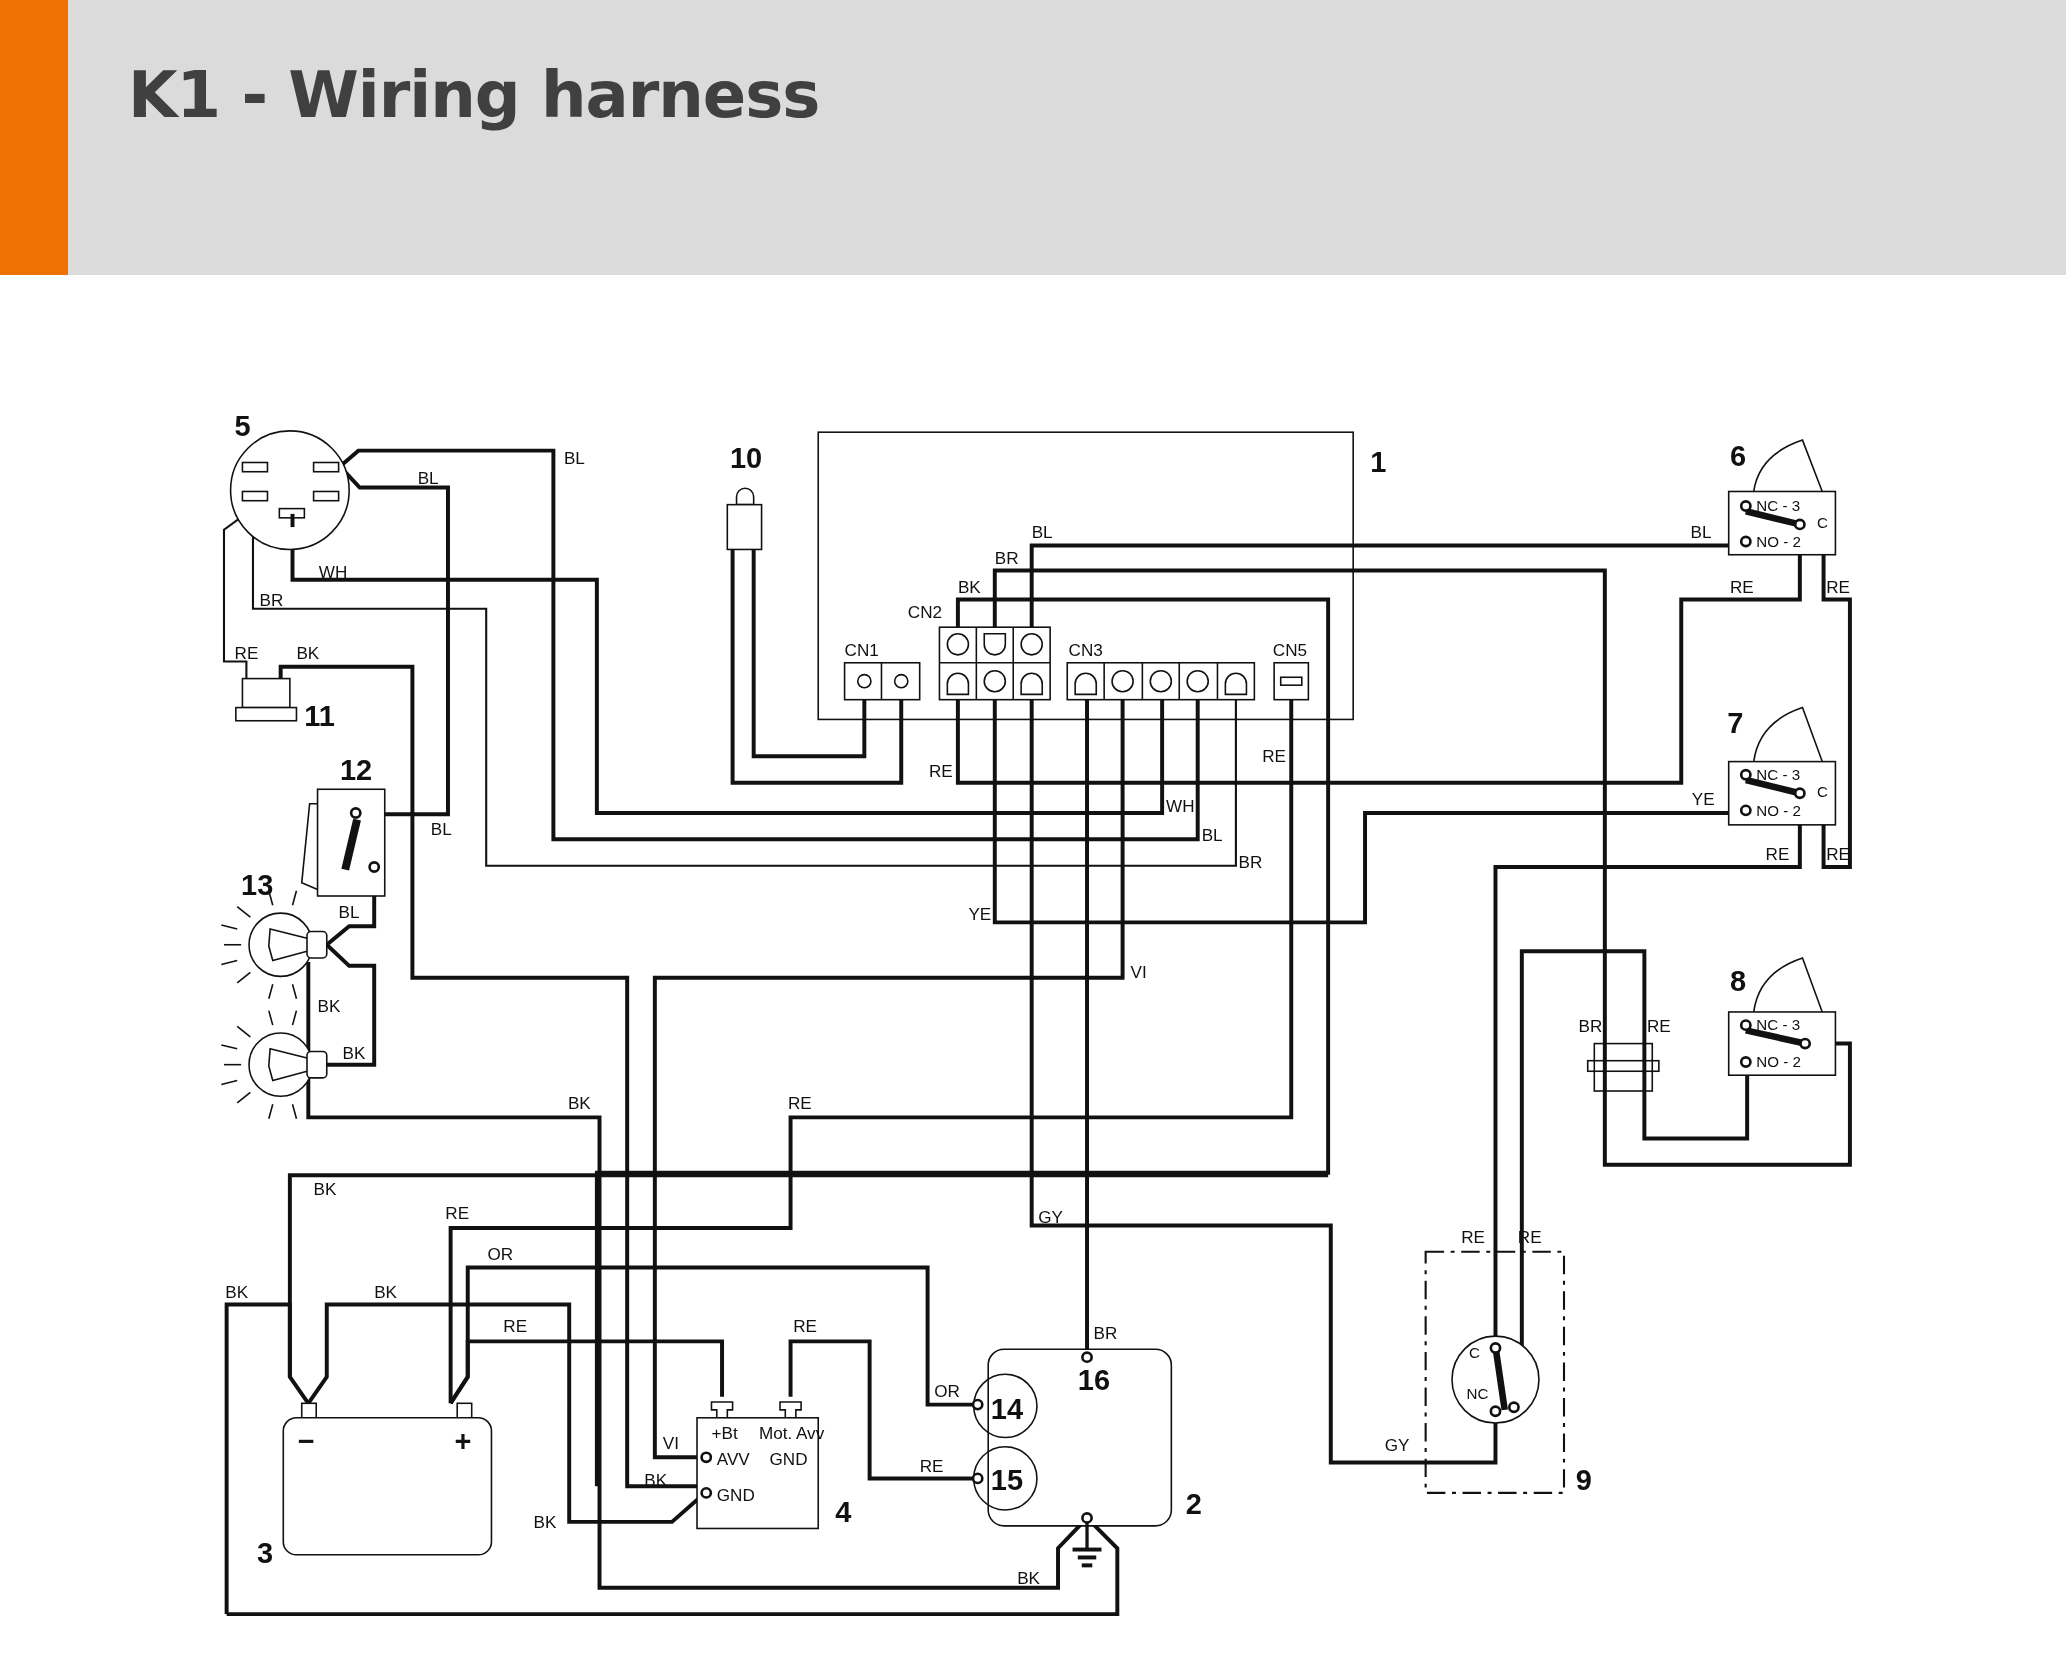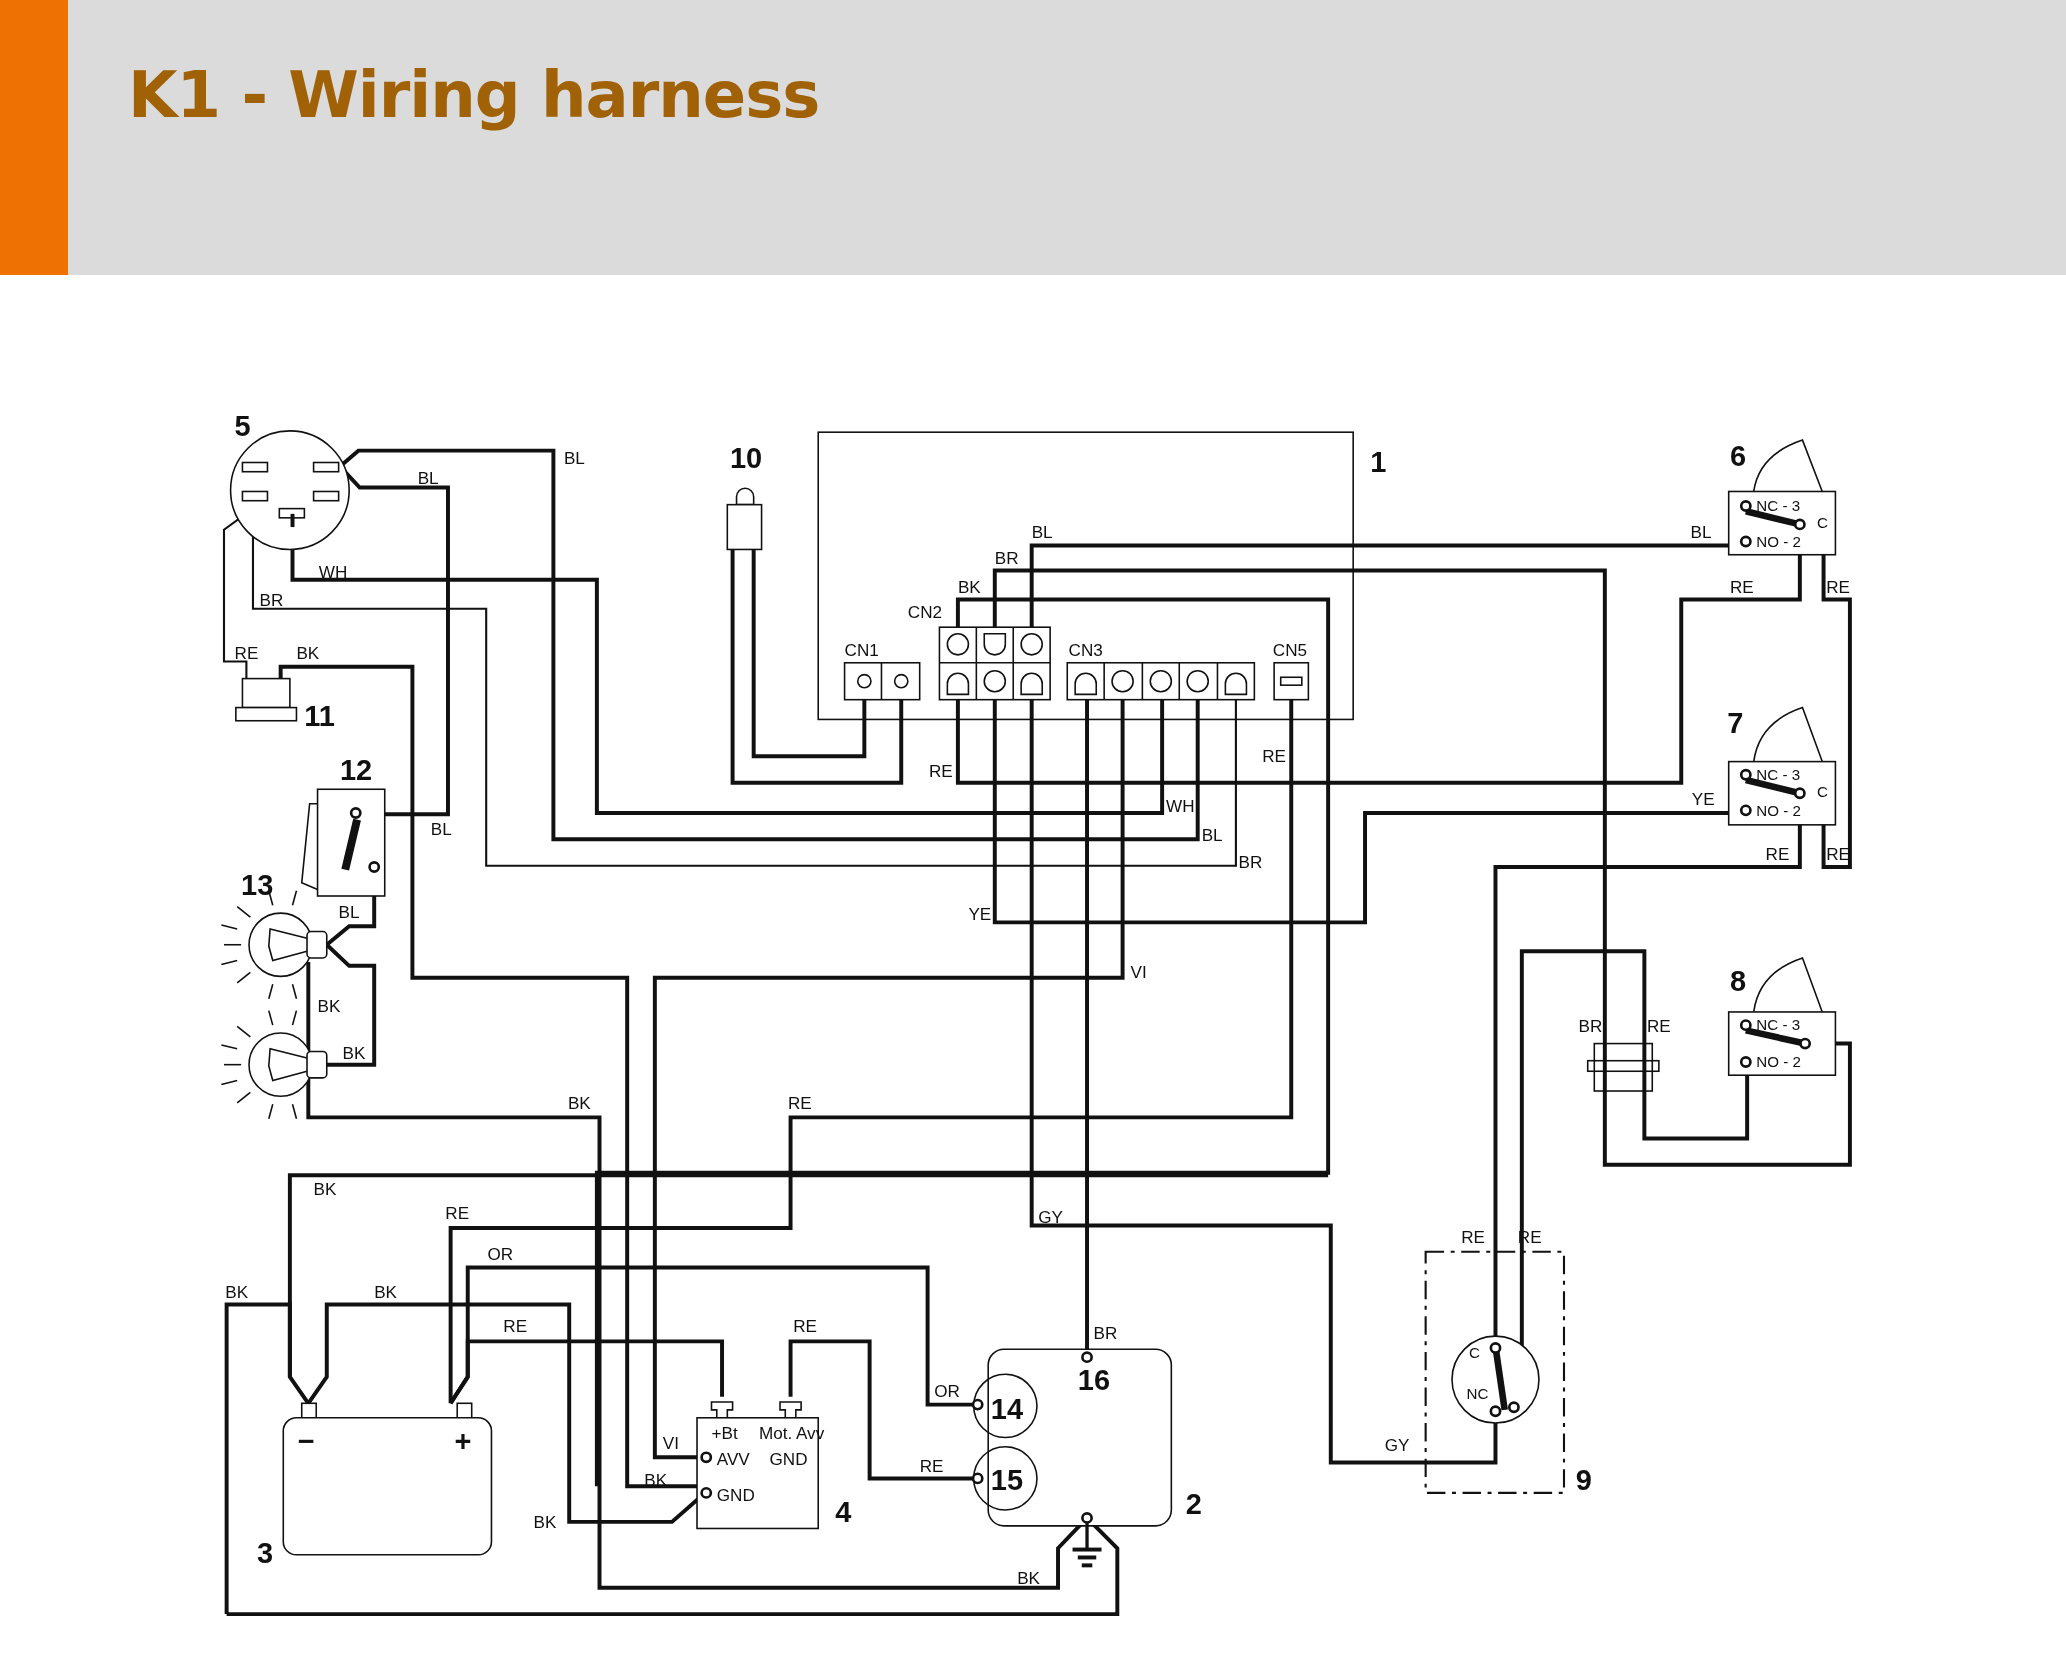"K1 - Wiring harness" .title { color: #a16207 -> #404040 }
